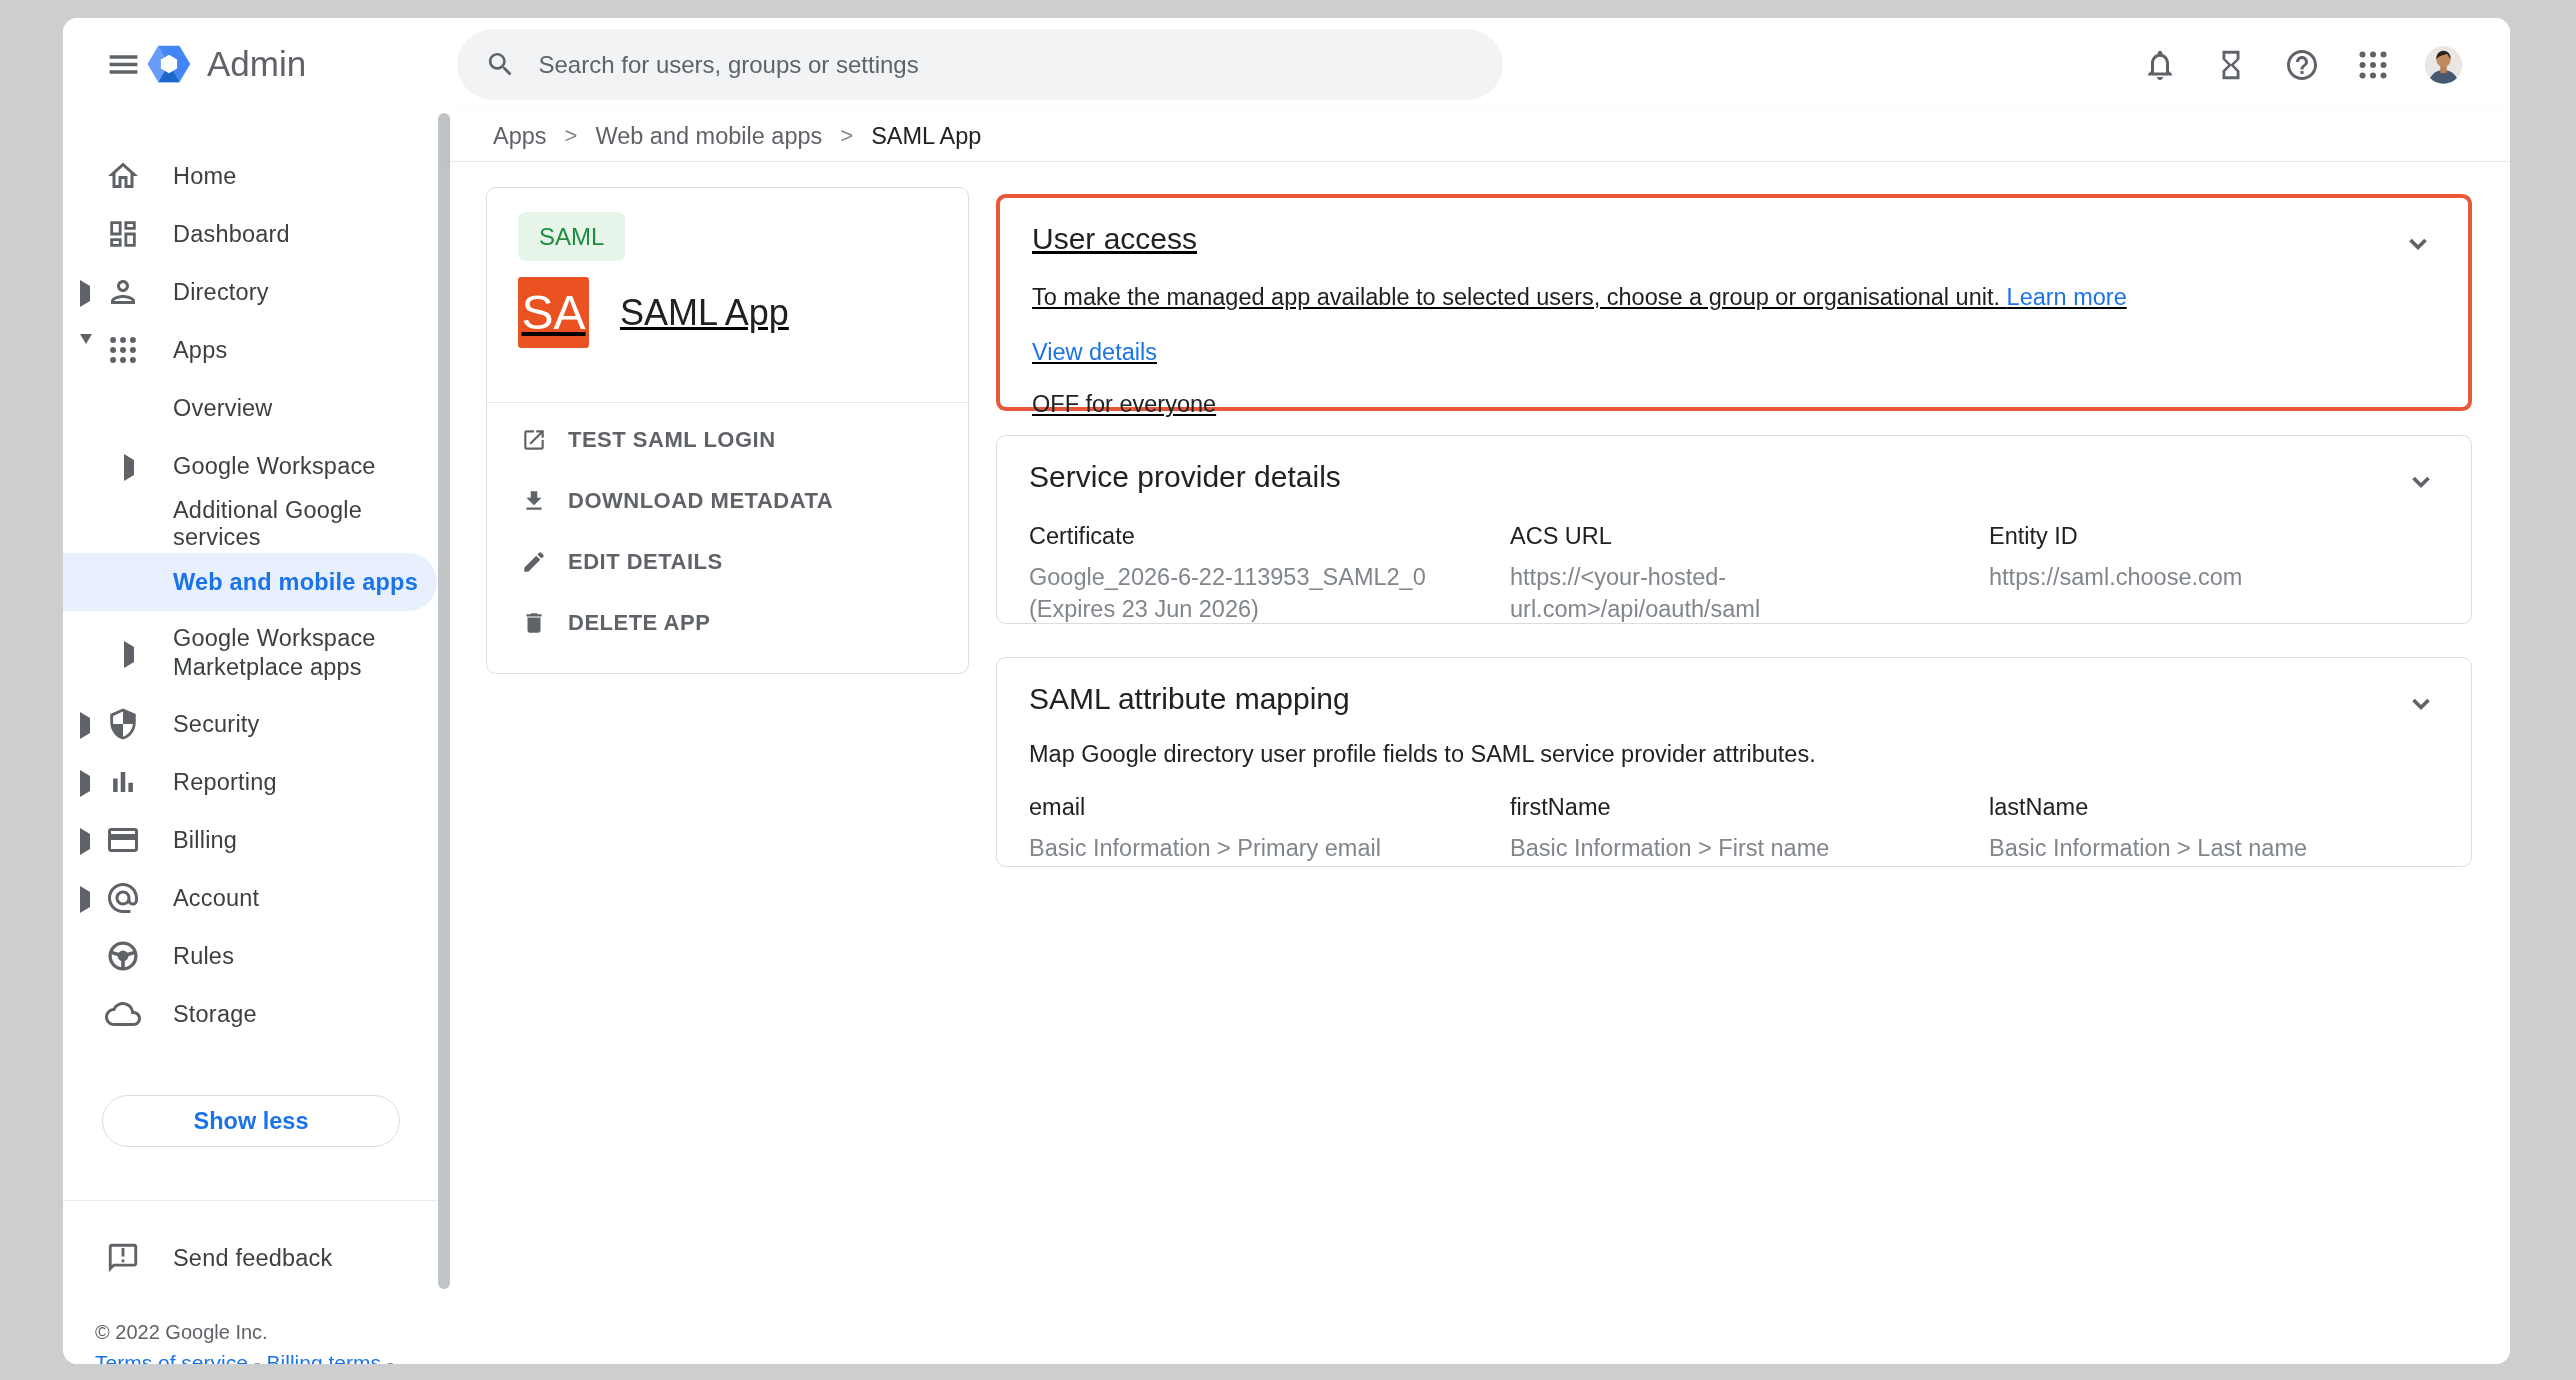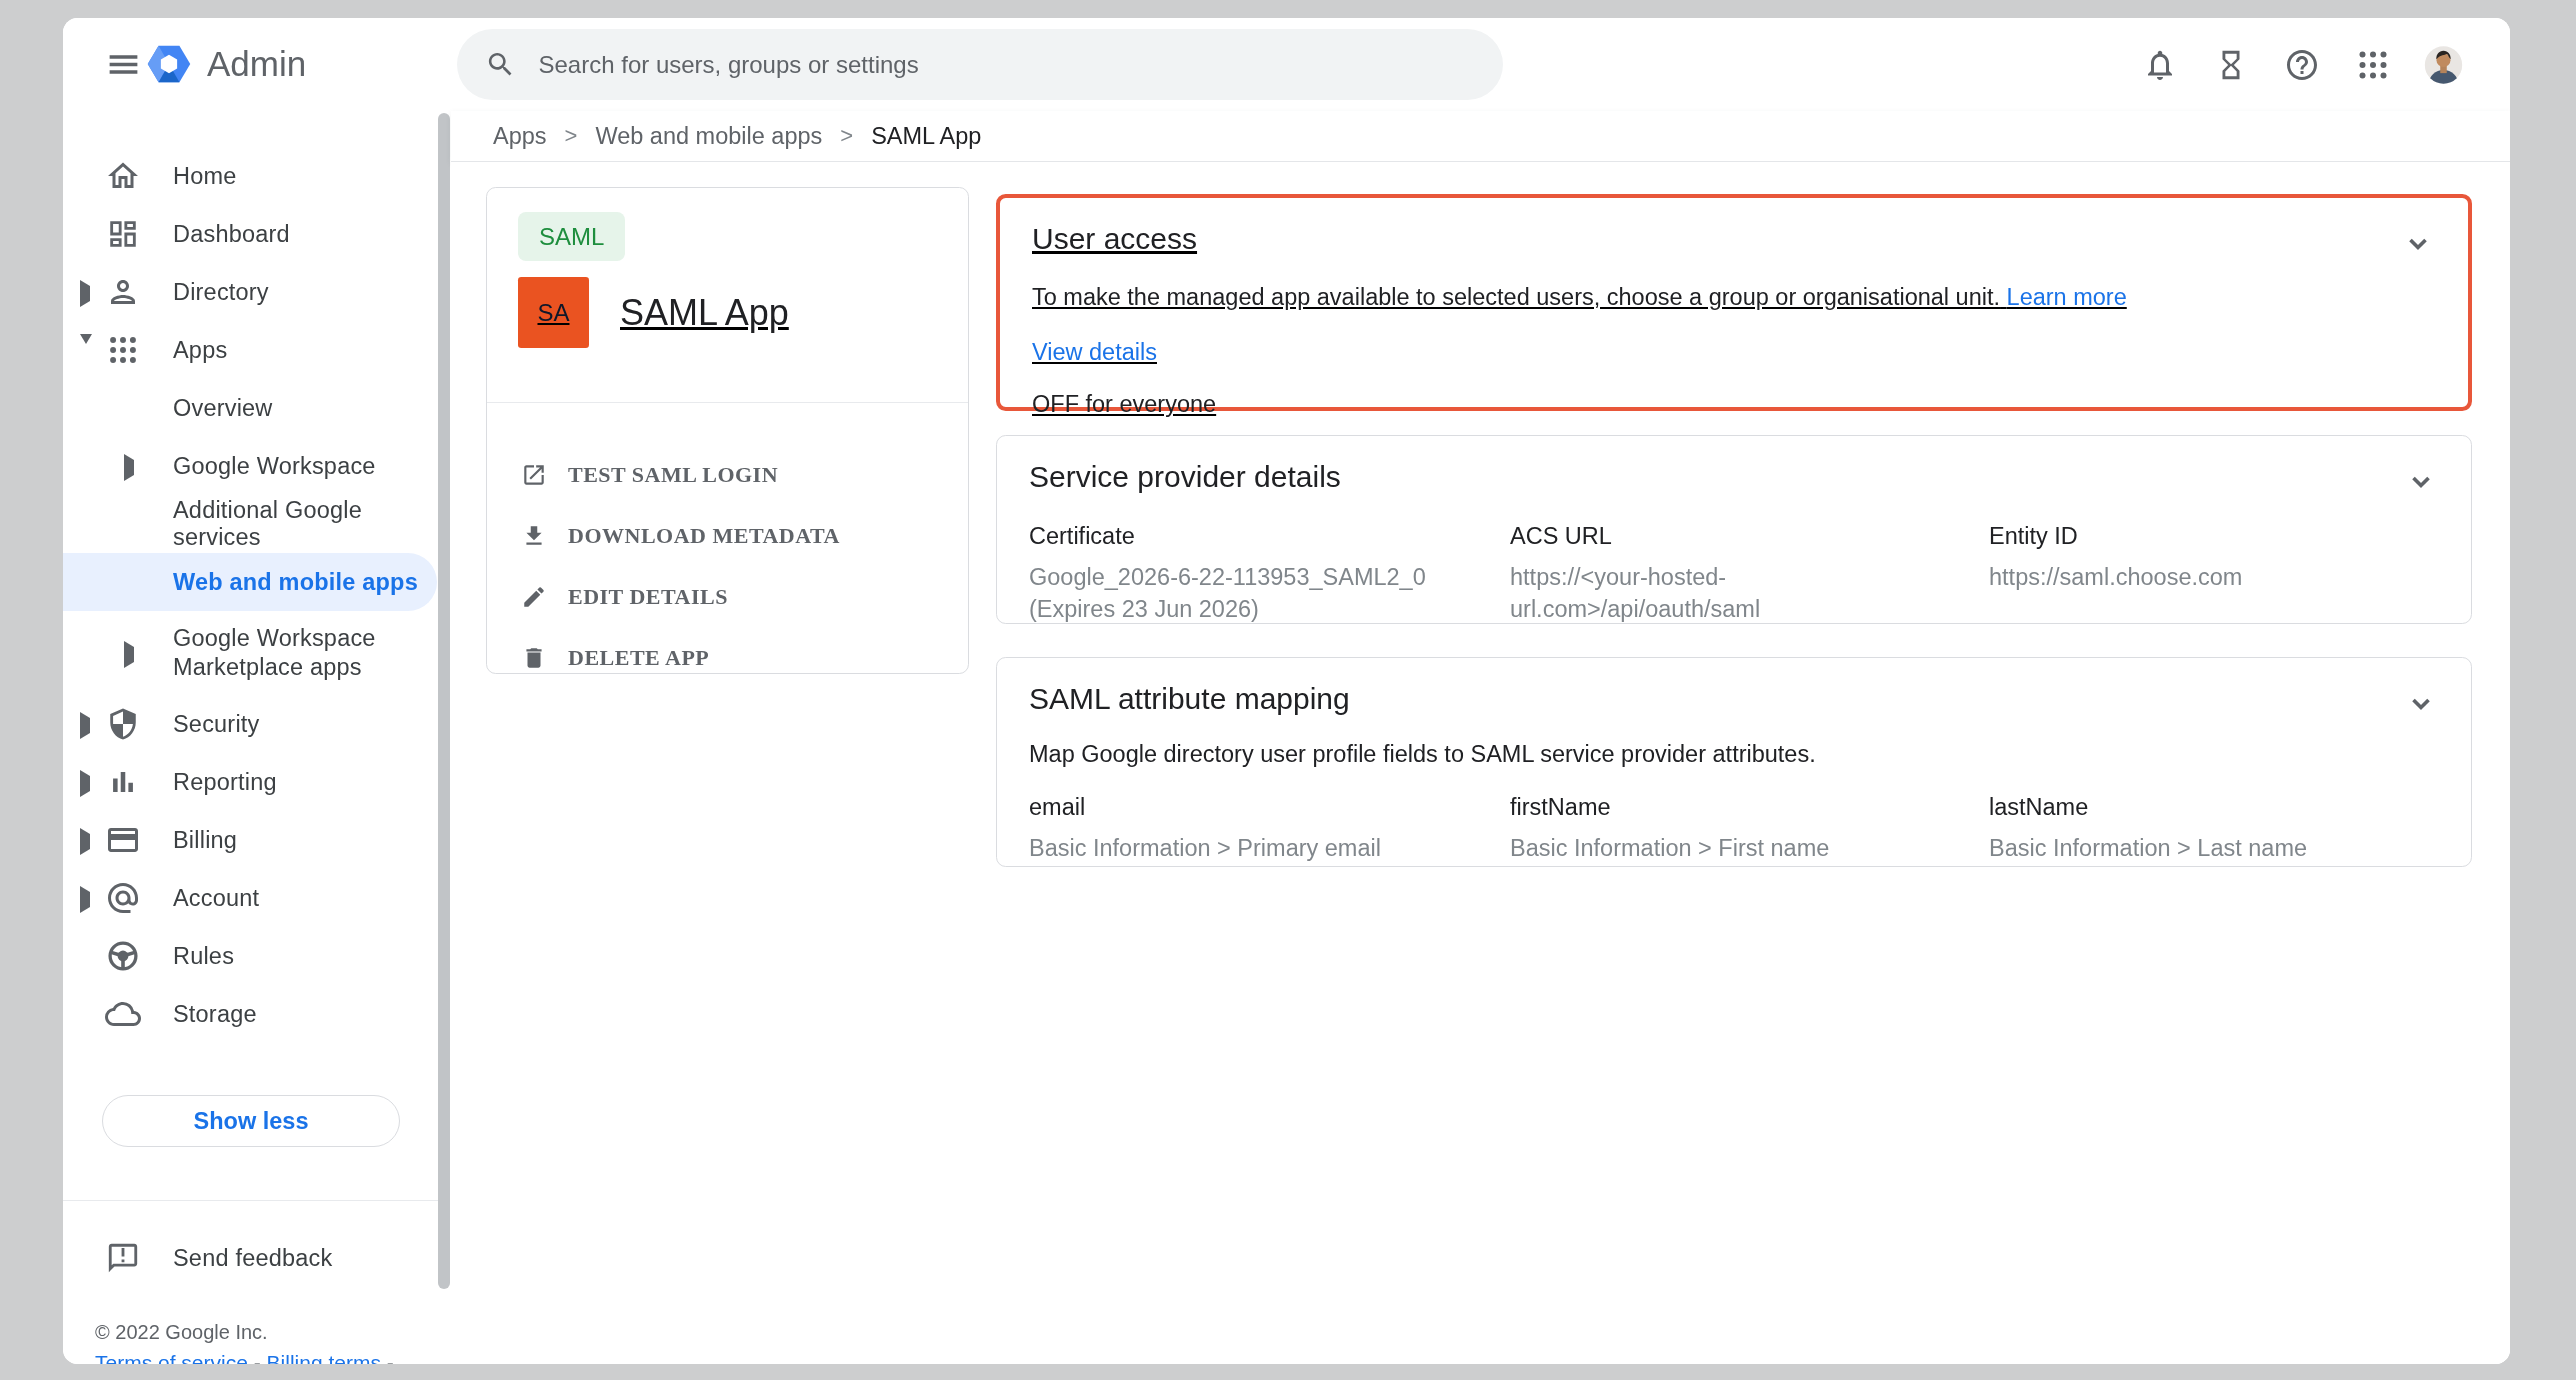"SA" .app-avatar { color: #0f172a -> #ffffff; font-size: 24px -> 48px }
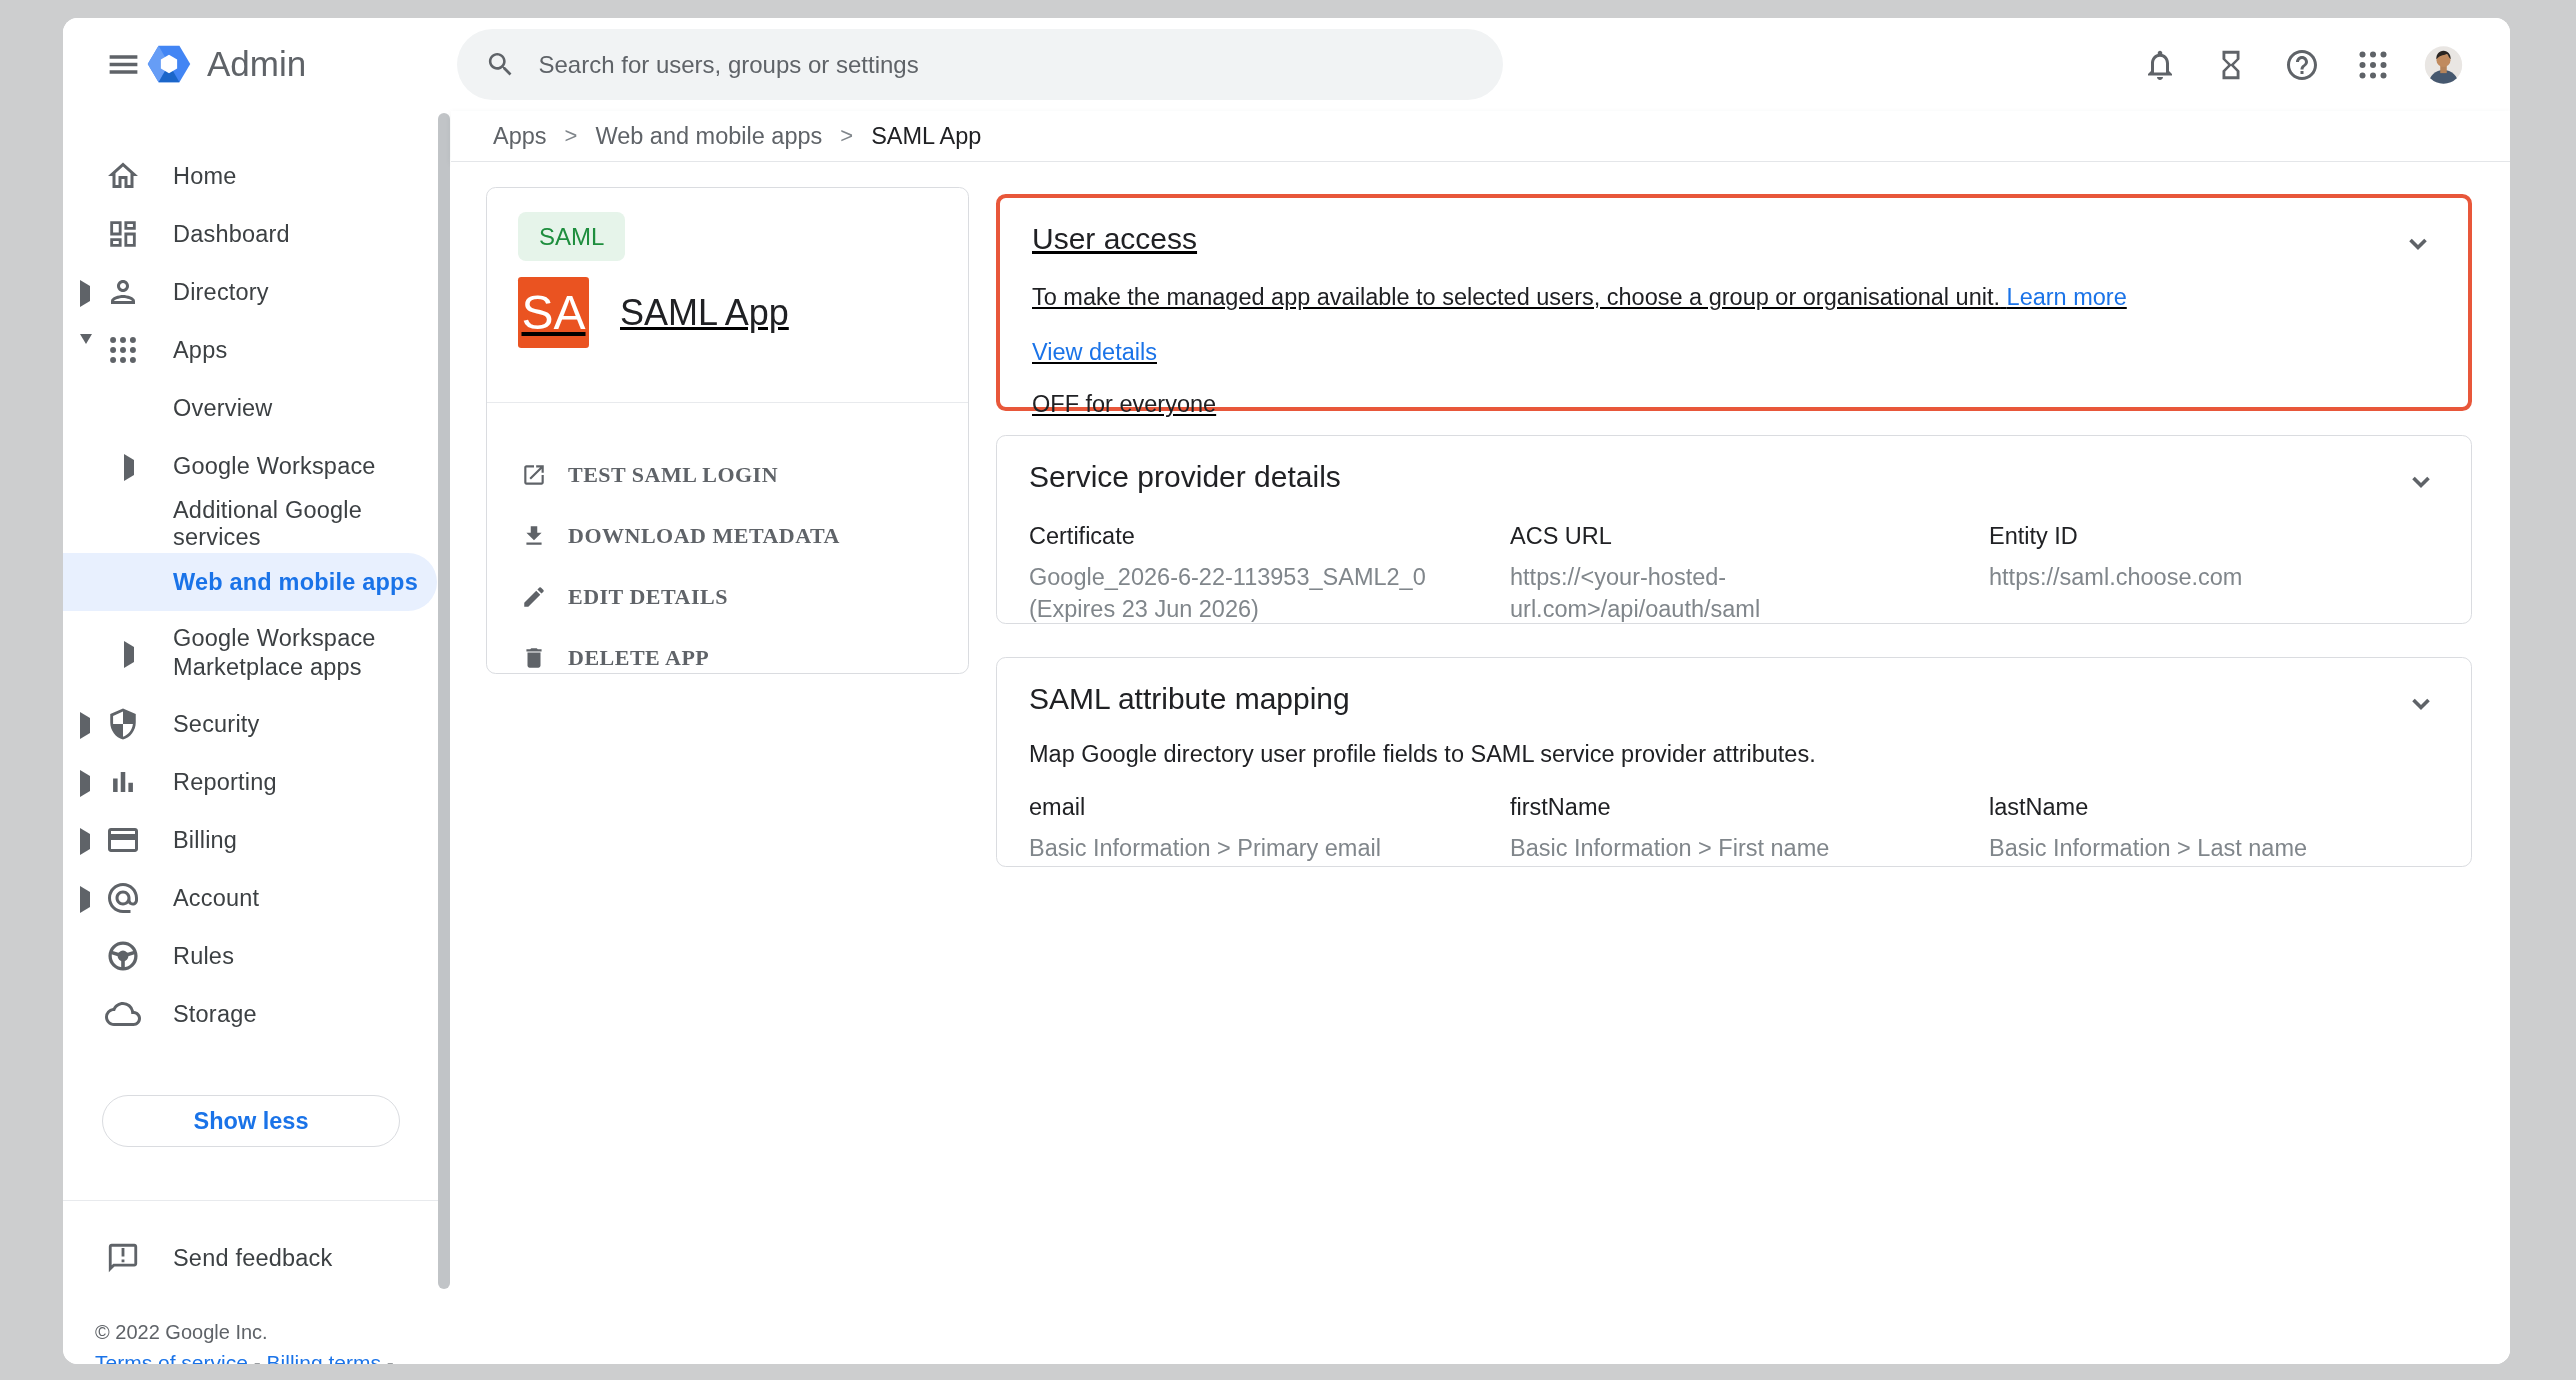"TEST SAML LOGIN" .action-row { align-items: flex-end -> flex-start; font-family: Liberation Serif, serif -> none }
